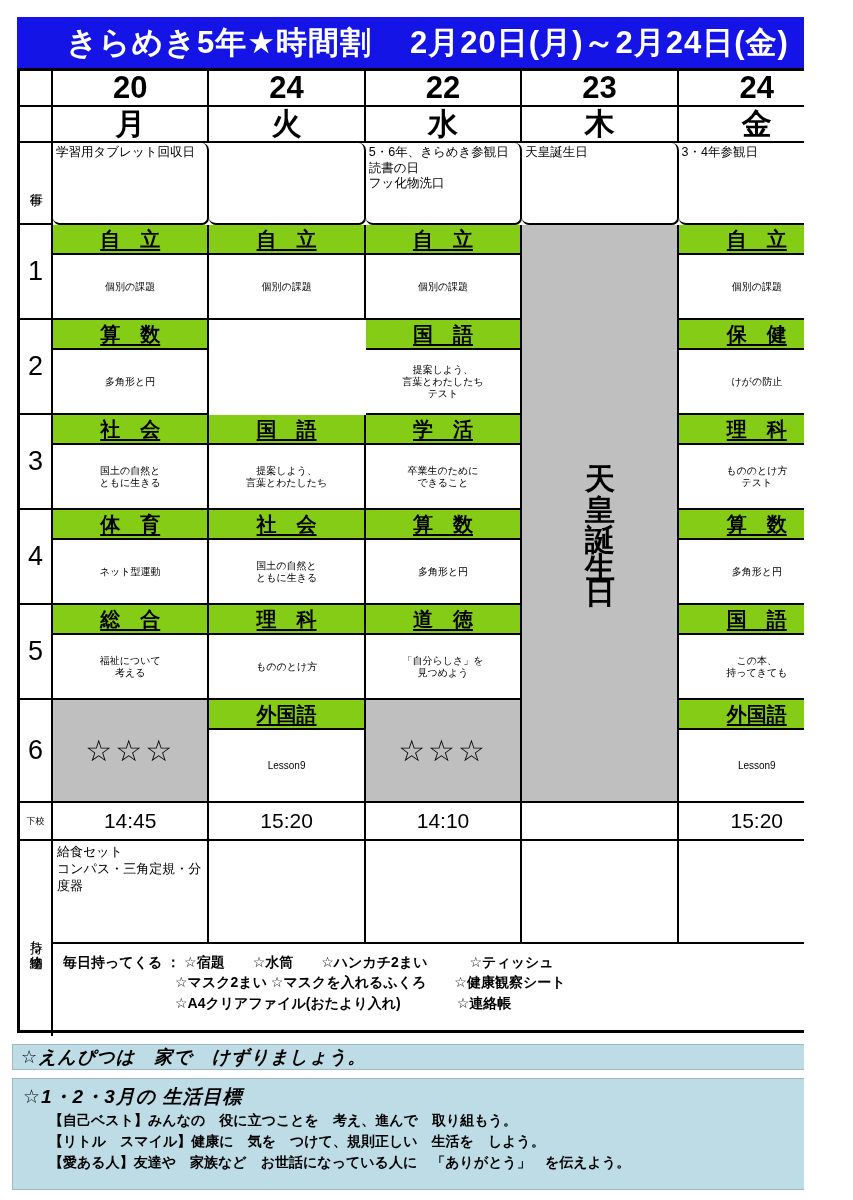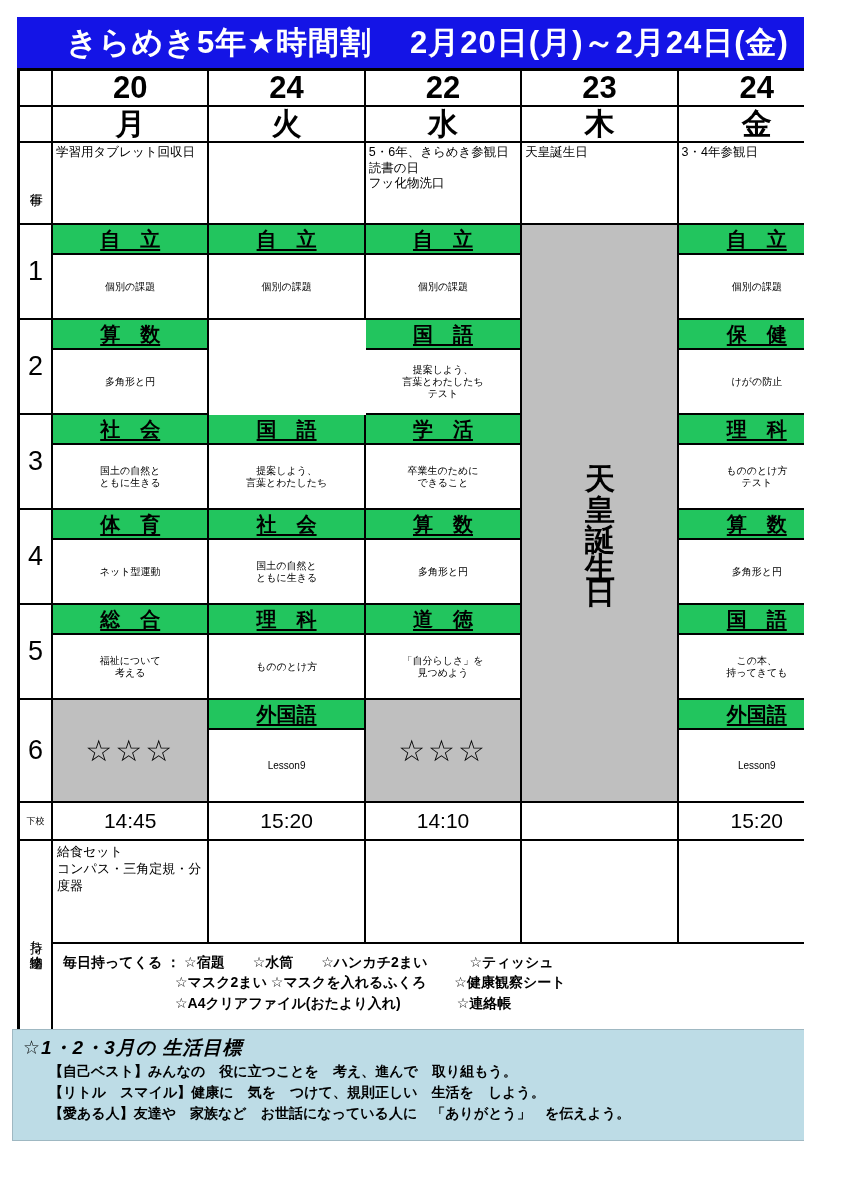"学習用タブレット回収日" .ev { border-radius: none -> 7px }
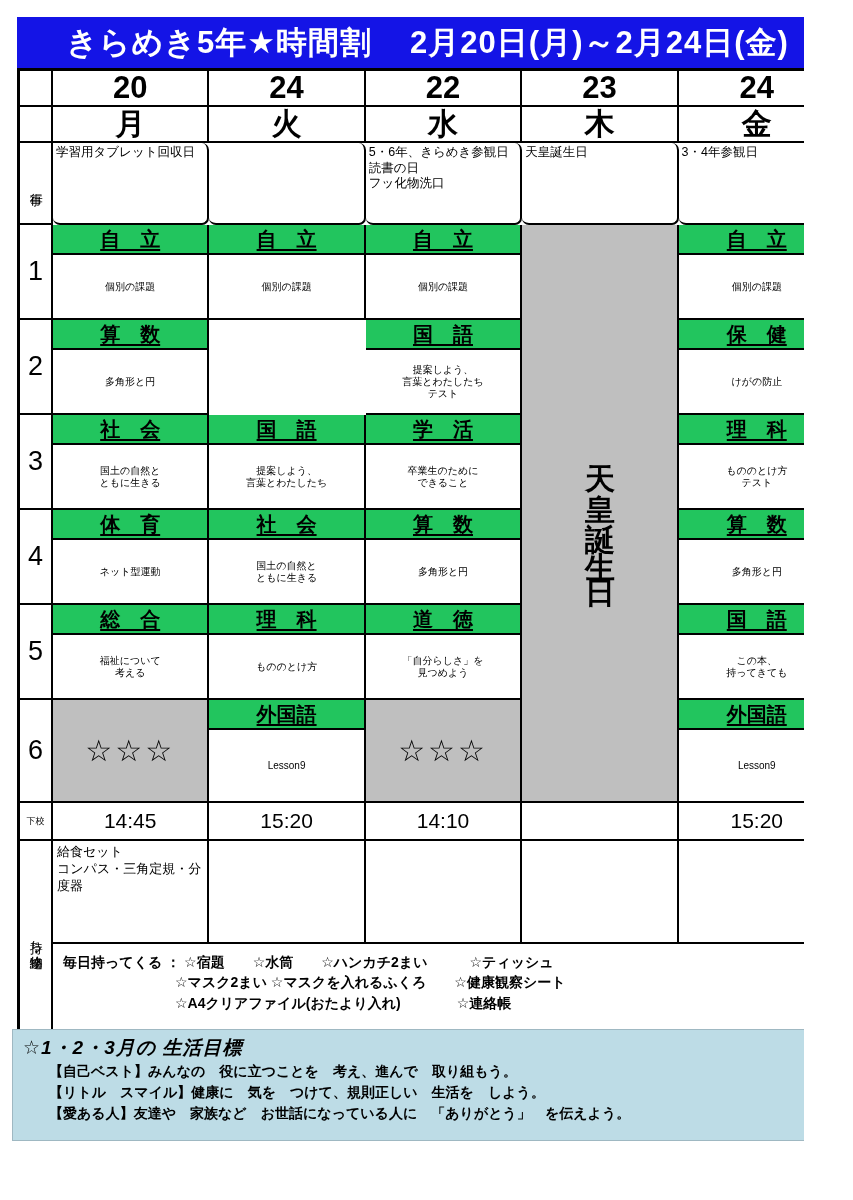"自 立" .band { background: #22c55e -> #84cc16 }
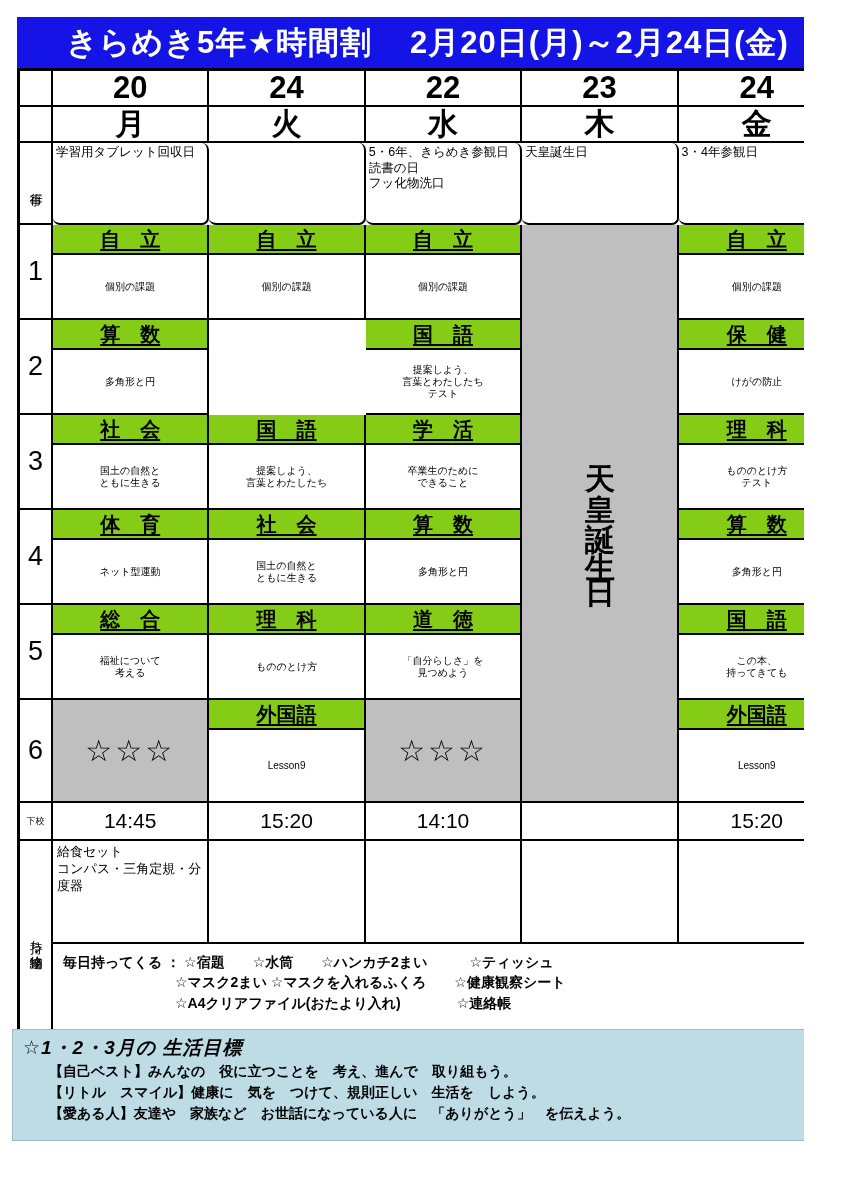"☆1・2・3月の 生活目標" .note2 { top: 1029px -> 1078px }
